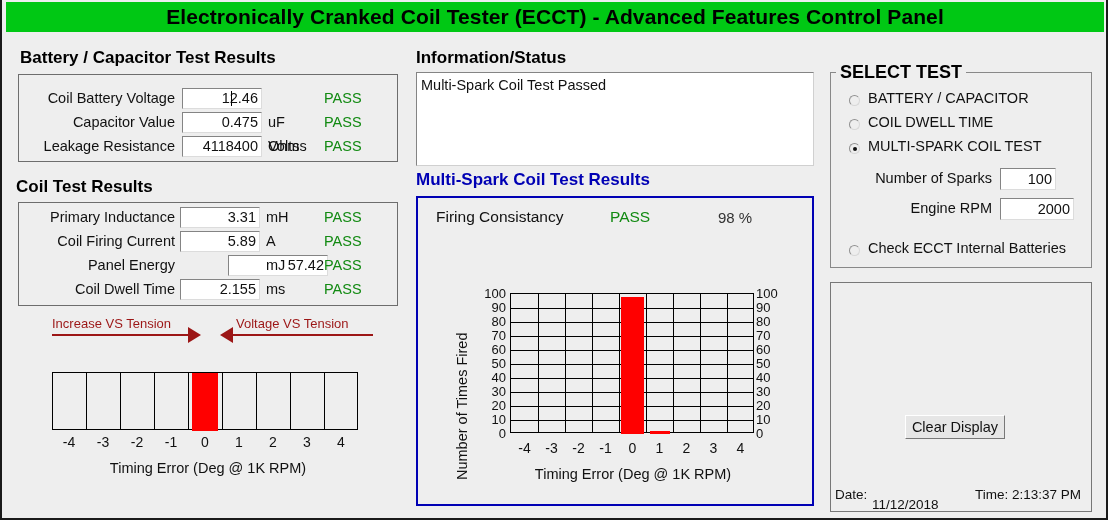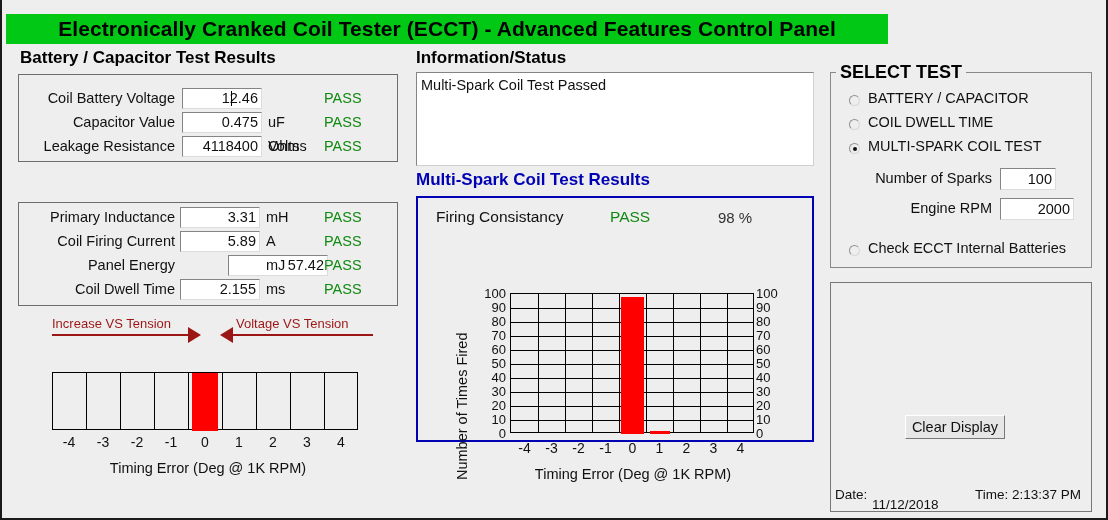"Electronically Cranked Coil Tester" .titlebar { top: 14px -> 2px; width: 882px -> 1098px }
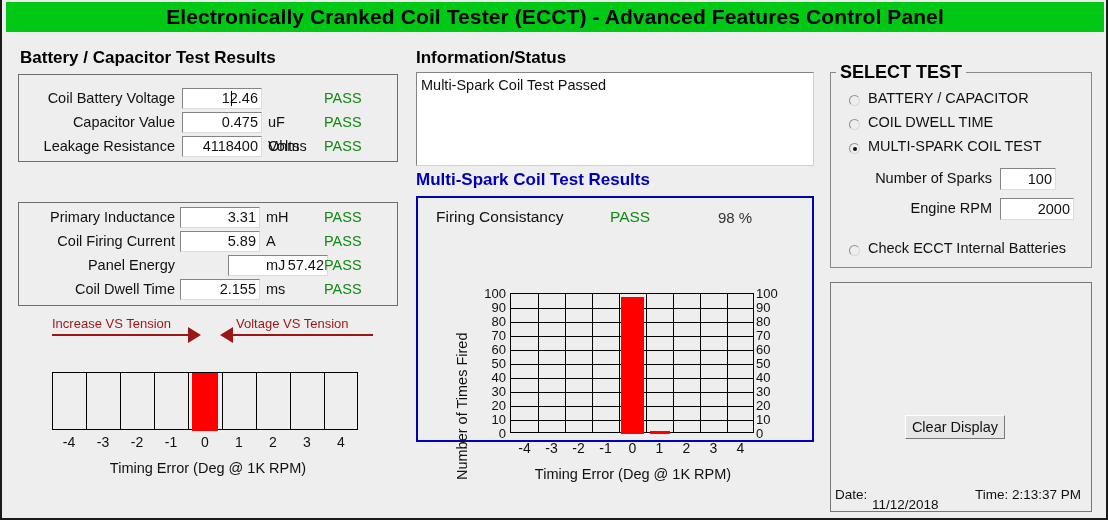"Coil Test Results" div.h2 { html: none -> <div>Coil Test Results</div> }
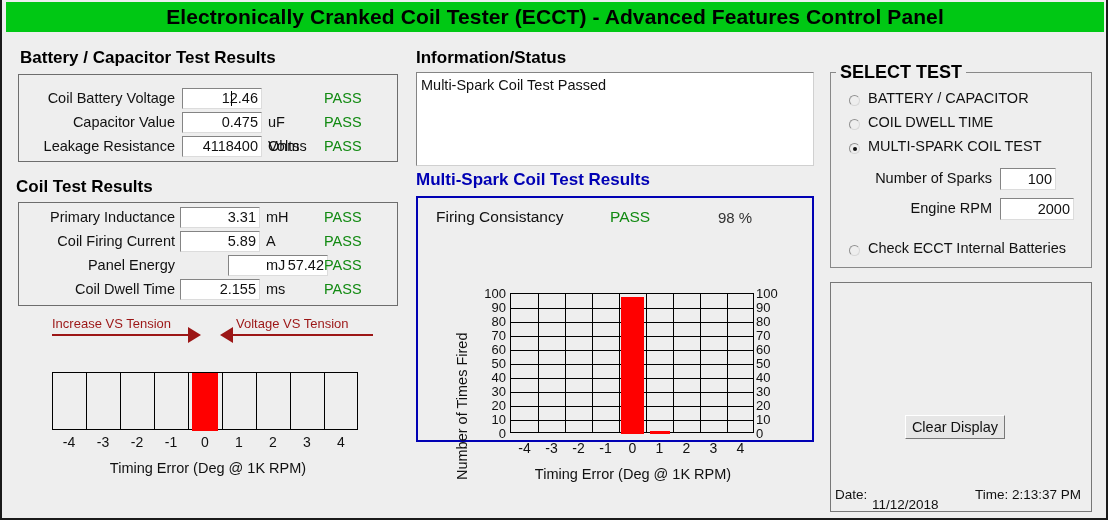"Firing Consistancy" div.msbox { height: 246px -> 310px }
